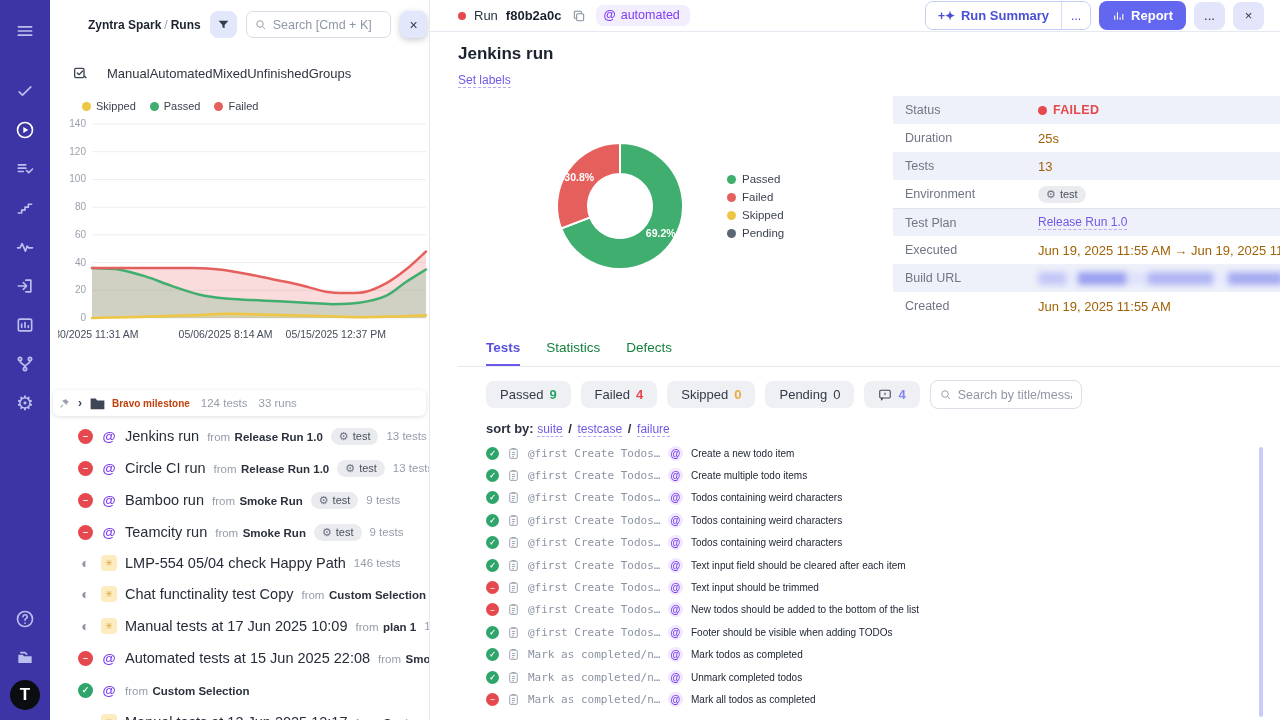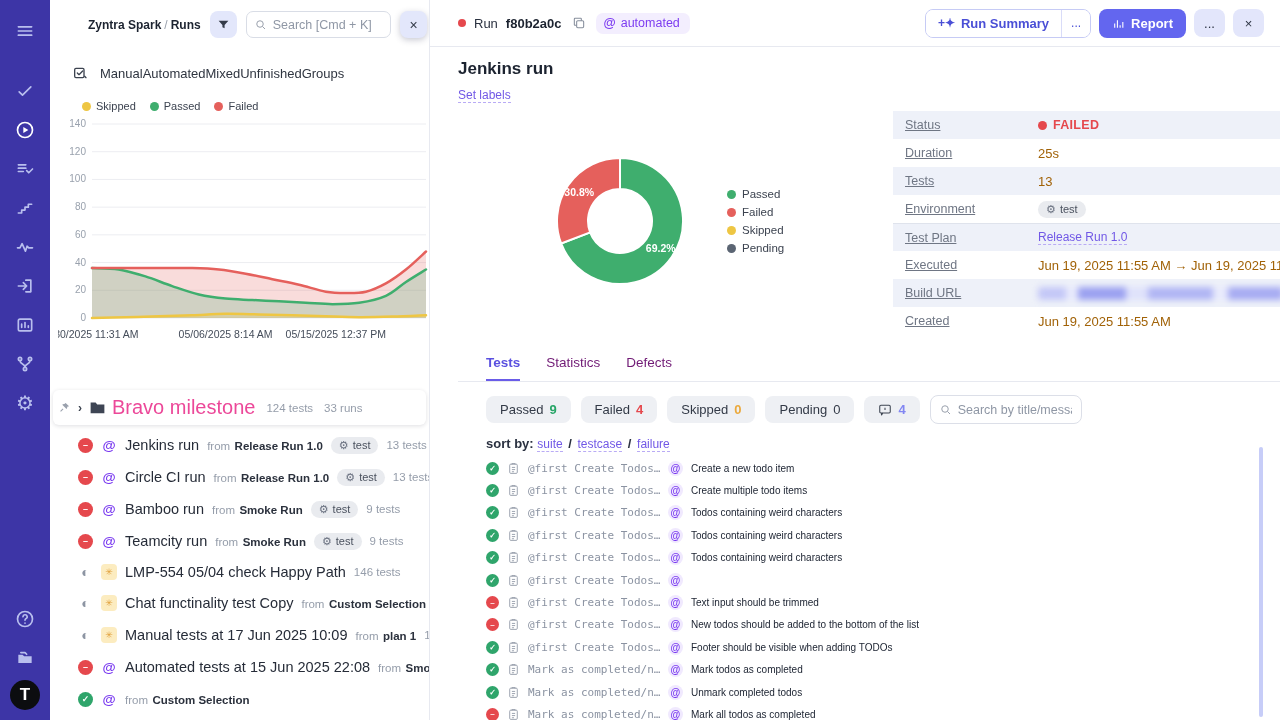"Run" .rp-top { height: 47px -> 32px }
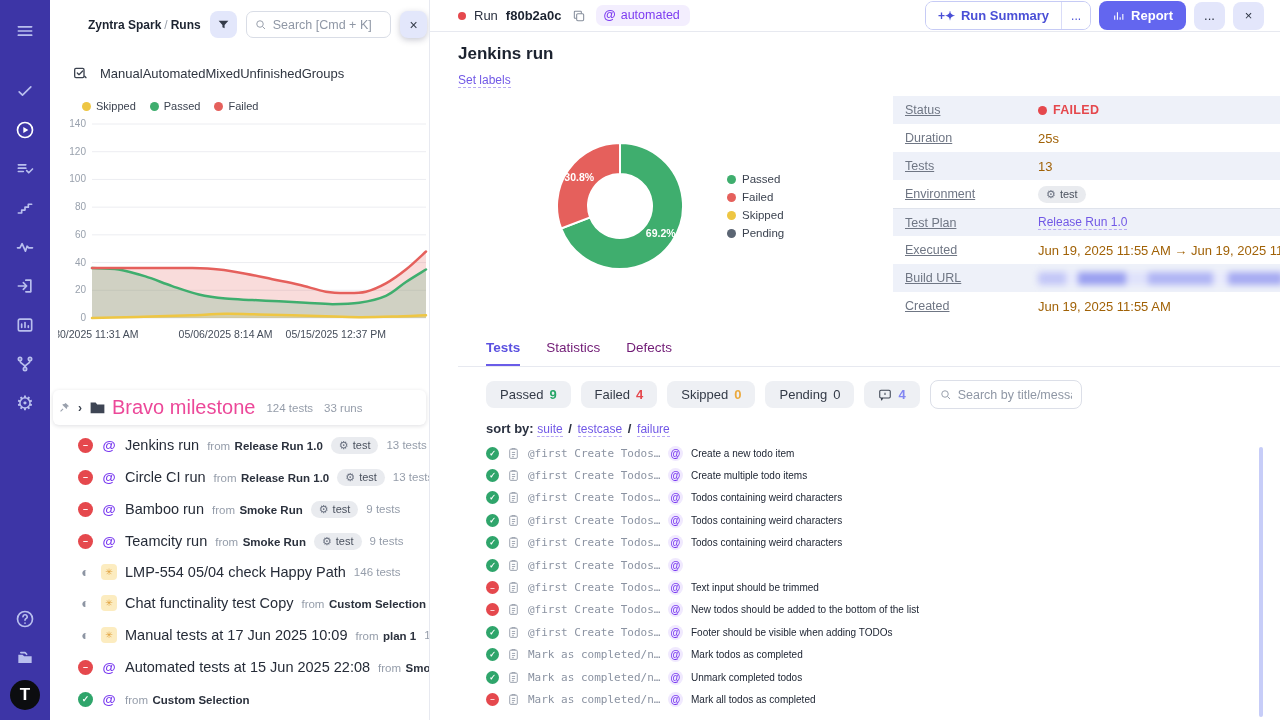"ManualAutomatedMixedUnfinishedGroups" .lp-tabs { gap: 12px -> 19px }
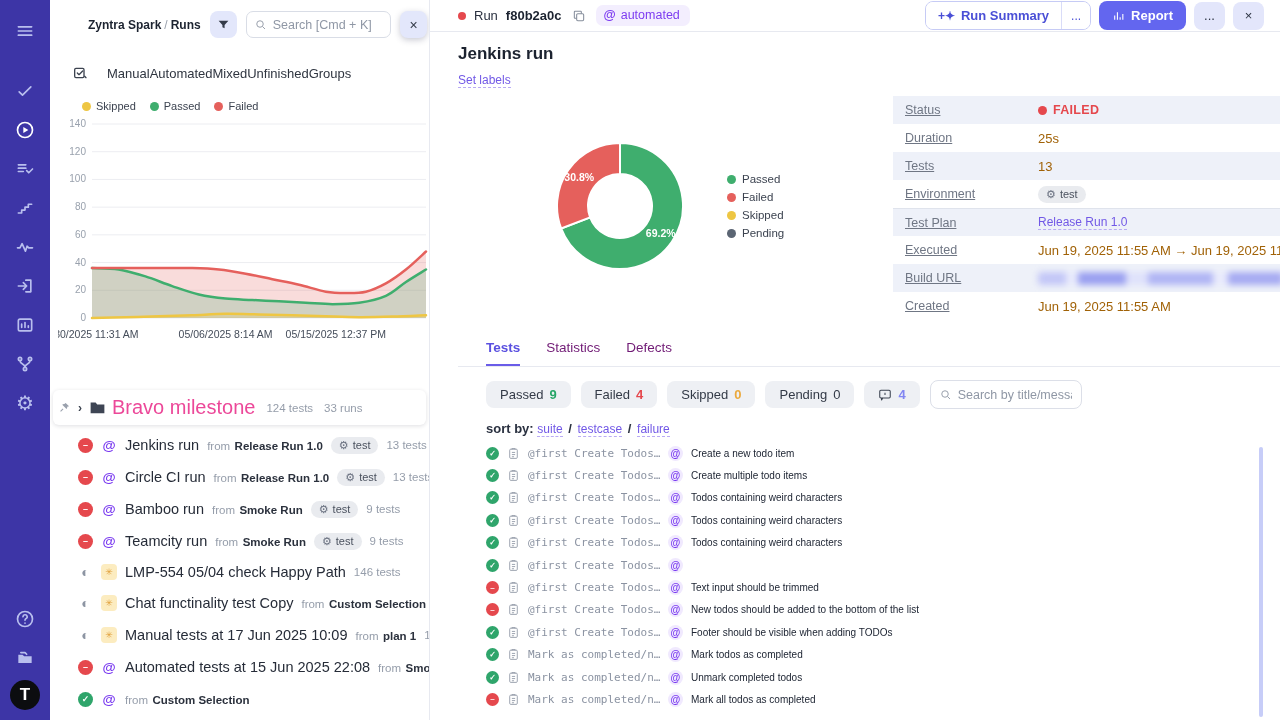"Status" .dlabel { text-decoration: underline -> none }
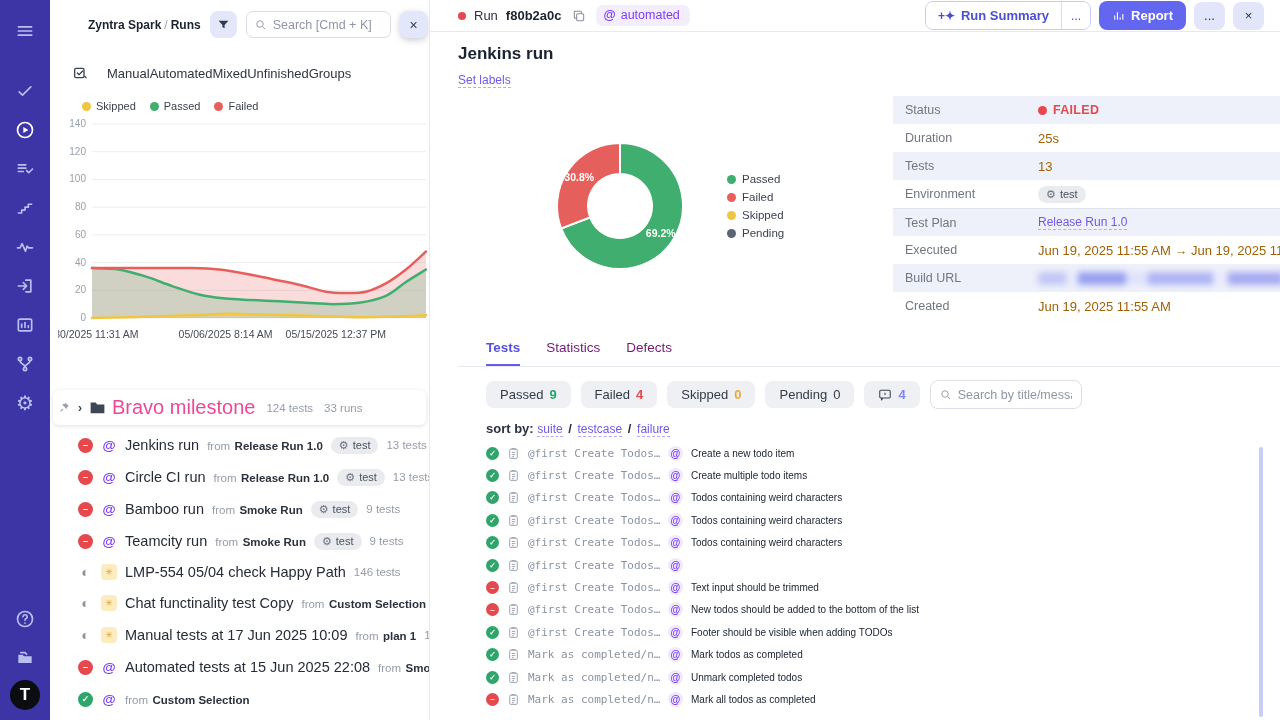"Statistics" .dtab { color: #701a75 -> #15803d }
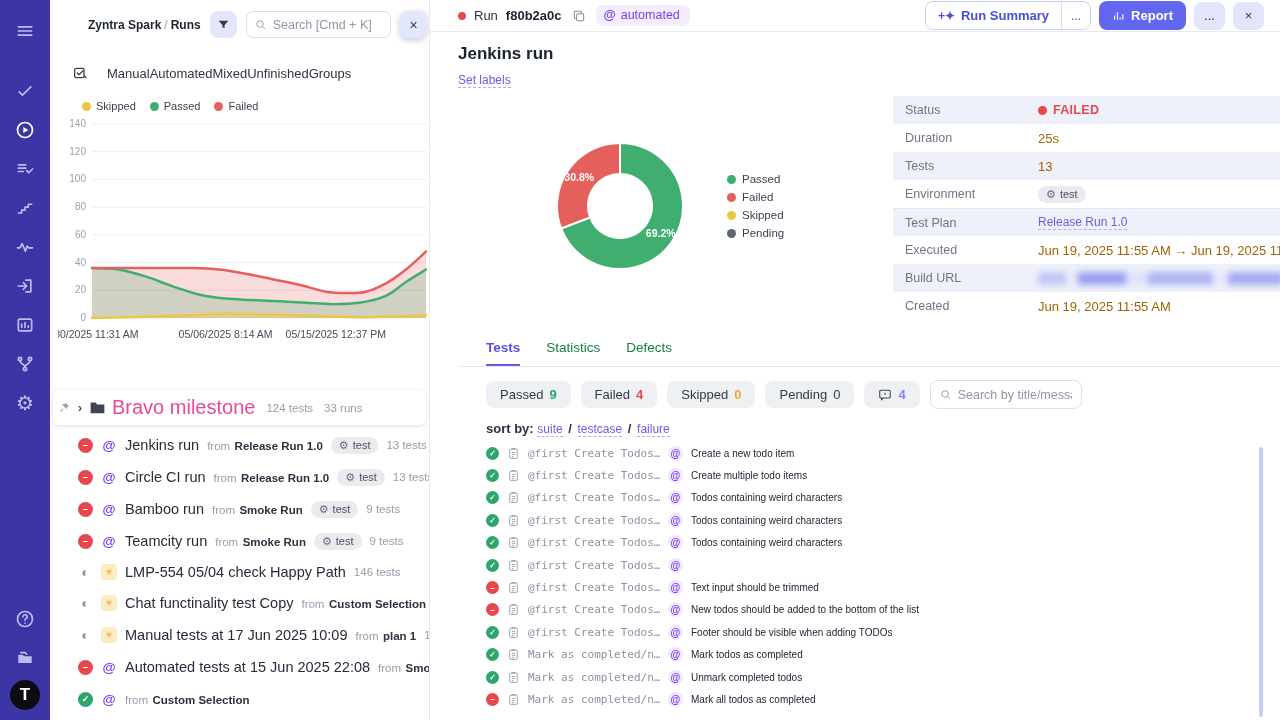"Bravo milestone" .ms-name { color: #ec4899 -> #c2410c; font-size: 20px -> 10px; font-weight: normal -> bold }
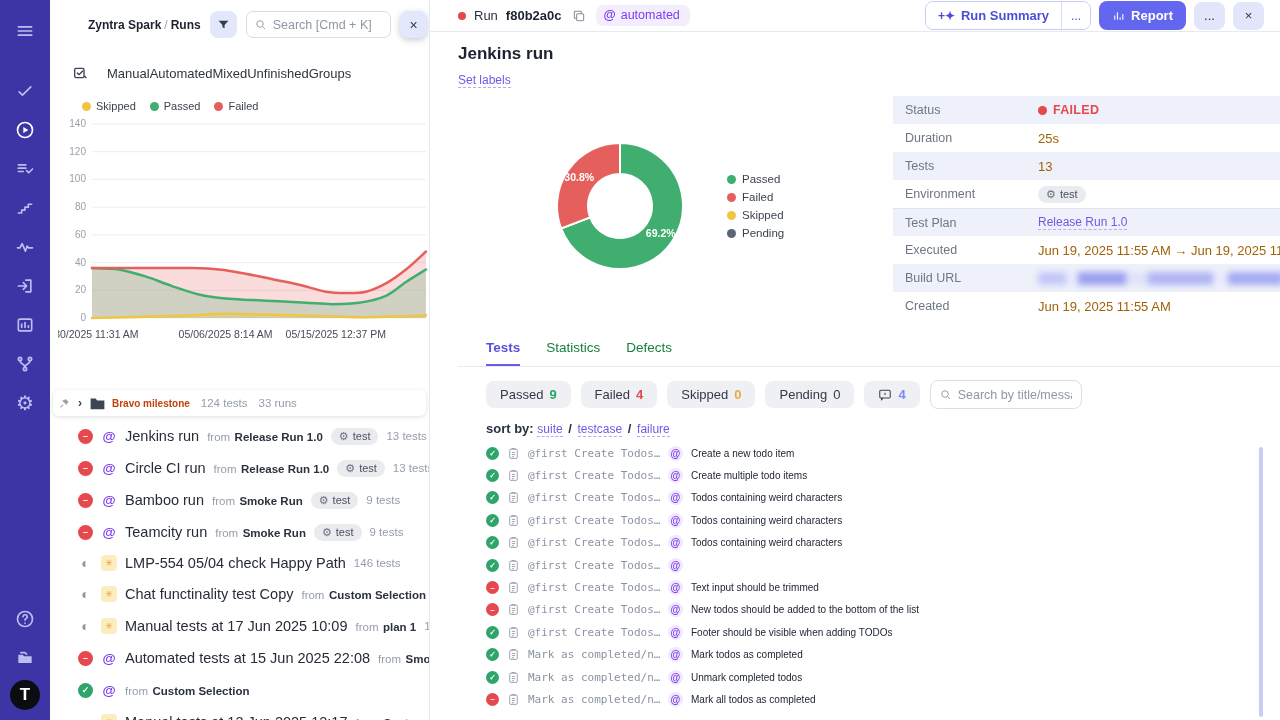"Text input field should be" span.t-title { html: none -> <span>Text input field should be cleared after each item</span> }
